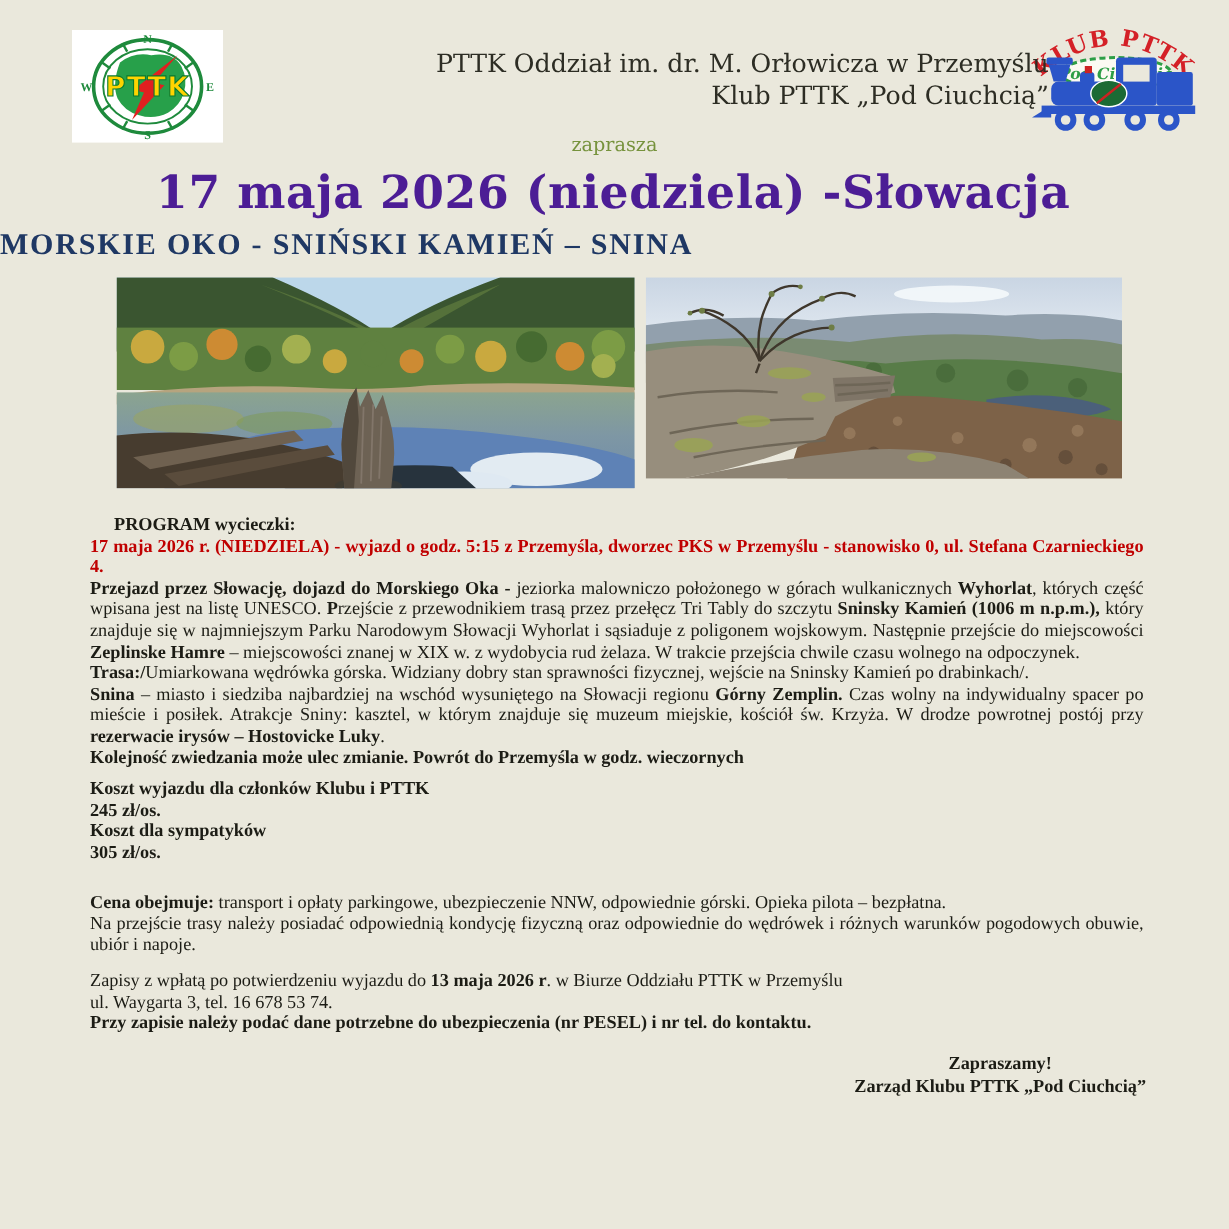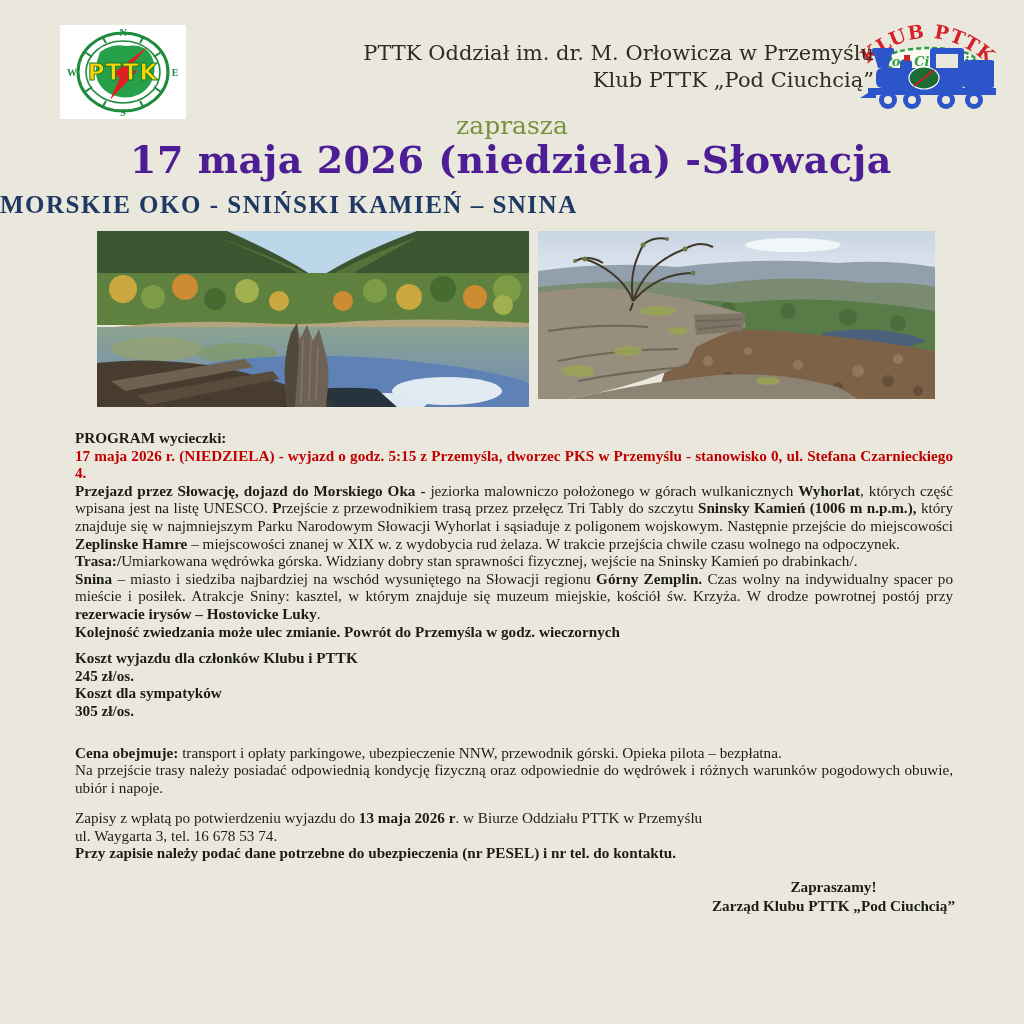"zaprasza" .invite { font-size: 25px -> 16px }
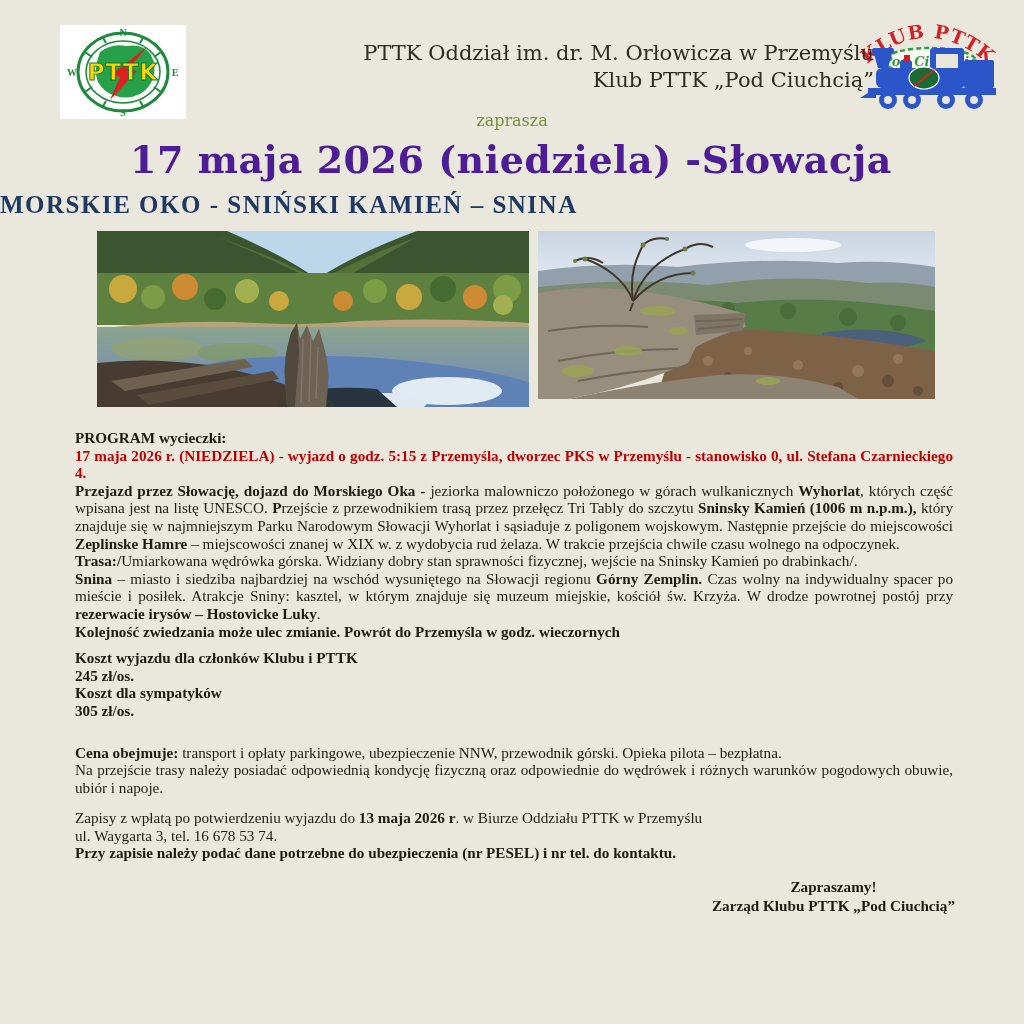"PROGRAM wycieczki:" .p-heading { margin-left: none -> 20px }
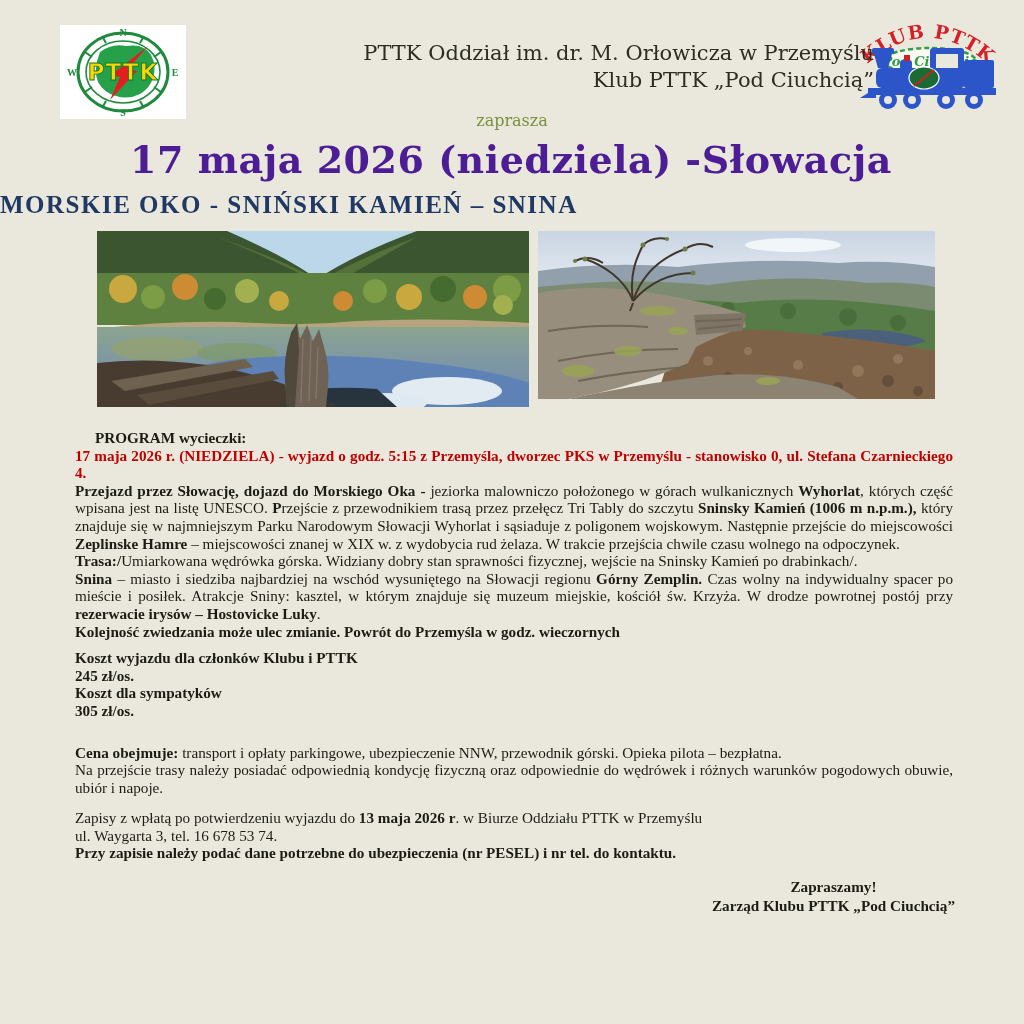"transport i opłaty parkingowe," span { text: przewodnik -> odpowiednie }
